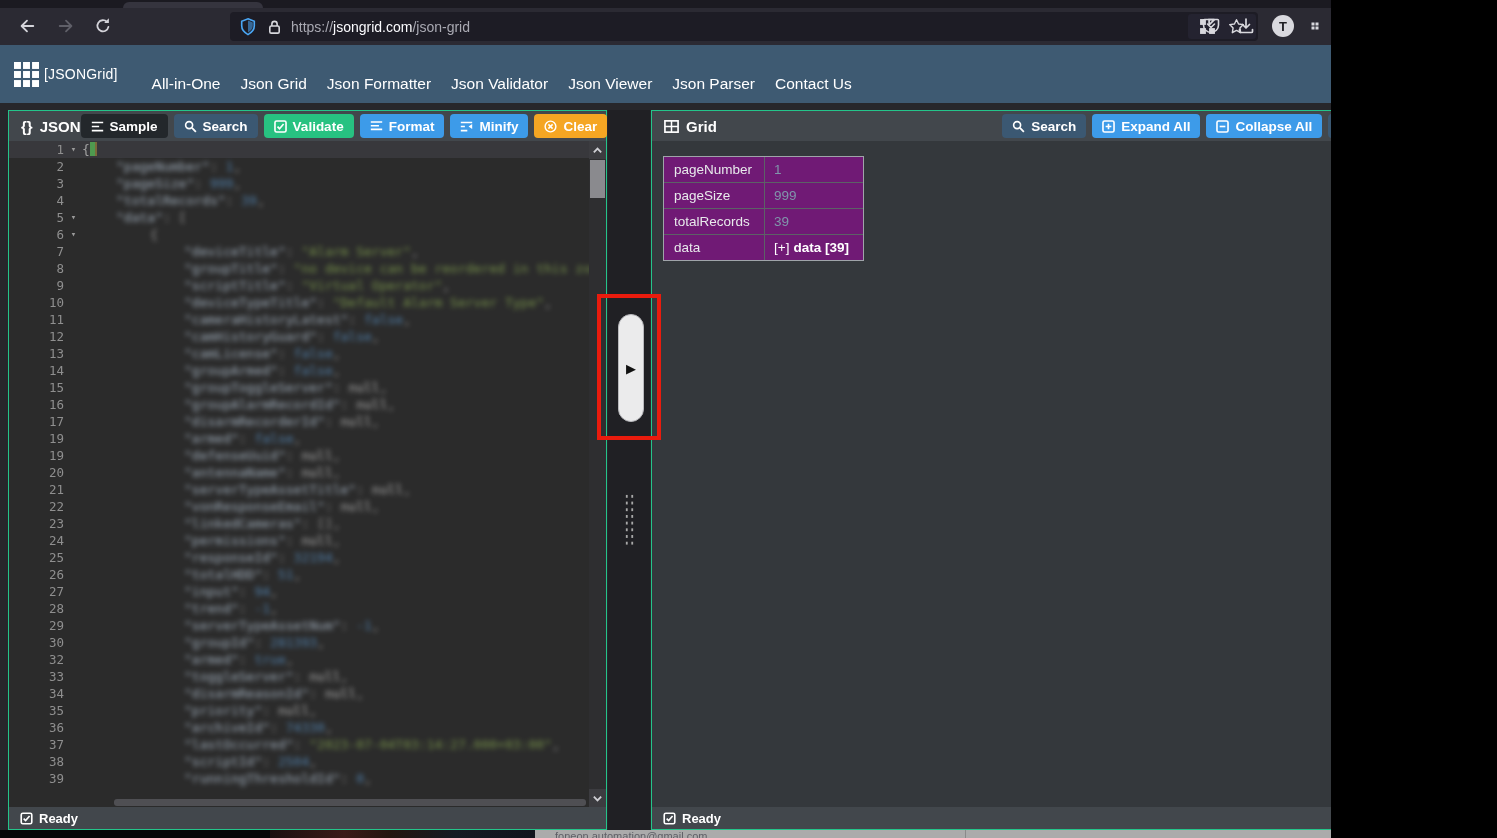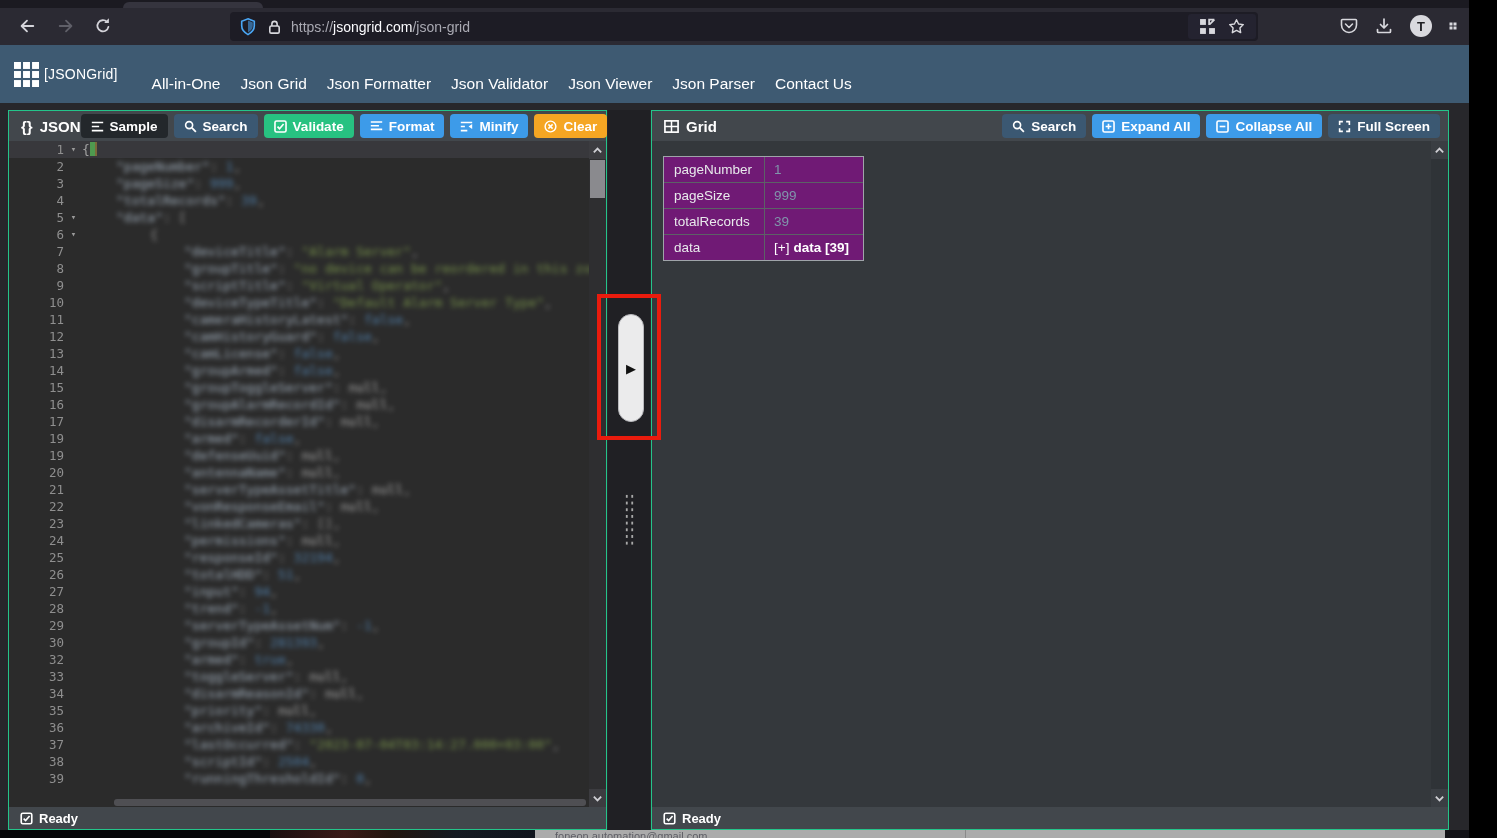"https://jsongrid.com/json-grid" .screen { width: 1469px -> 1331px }
